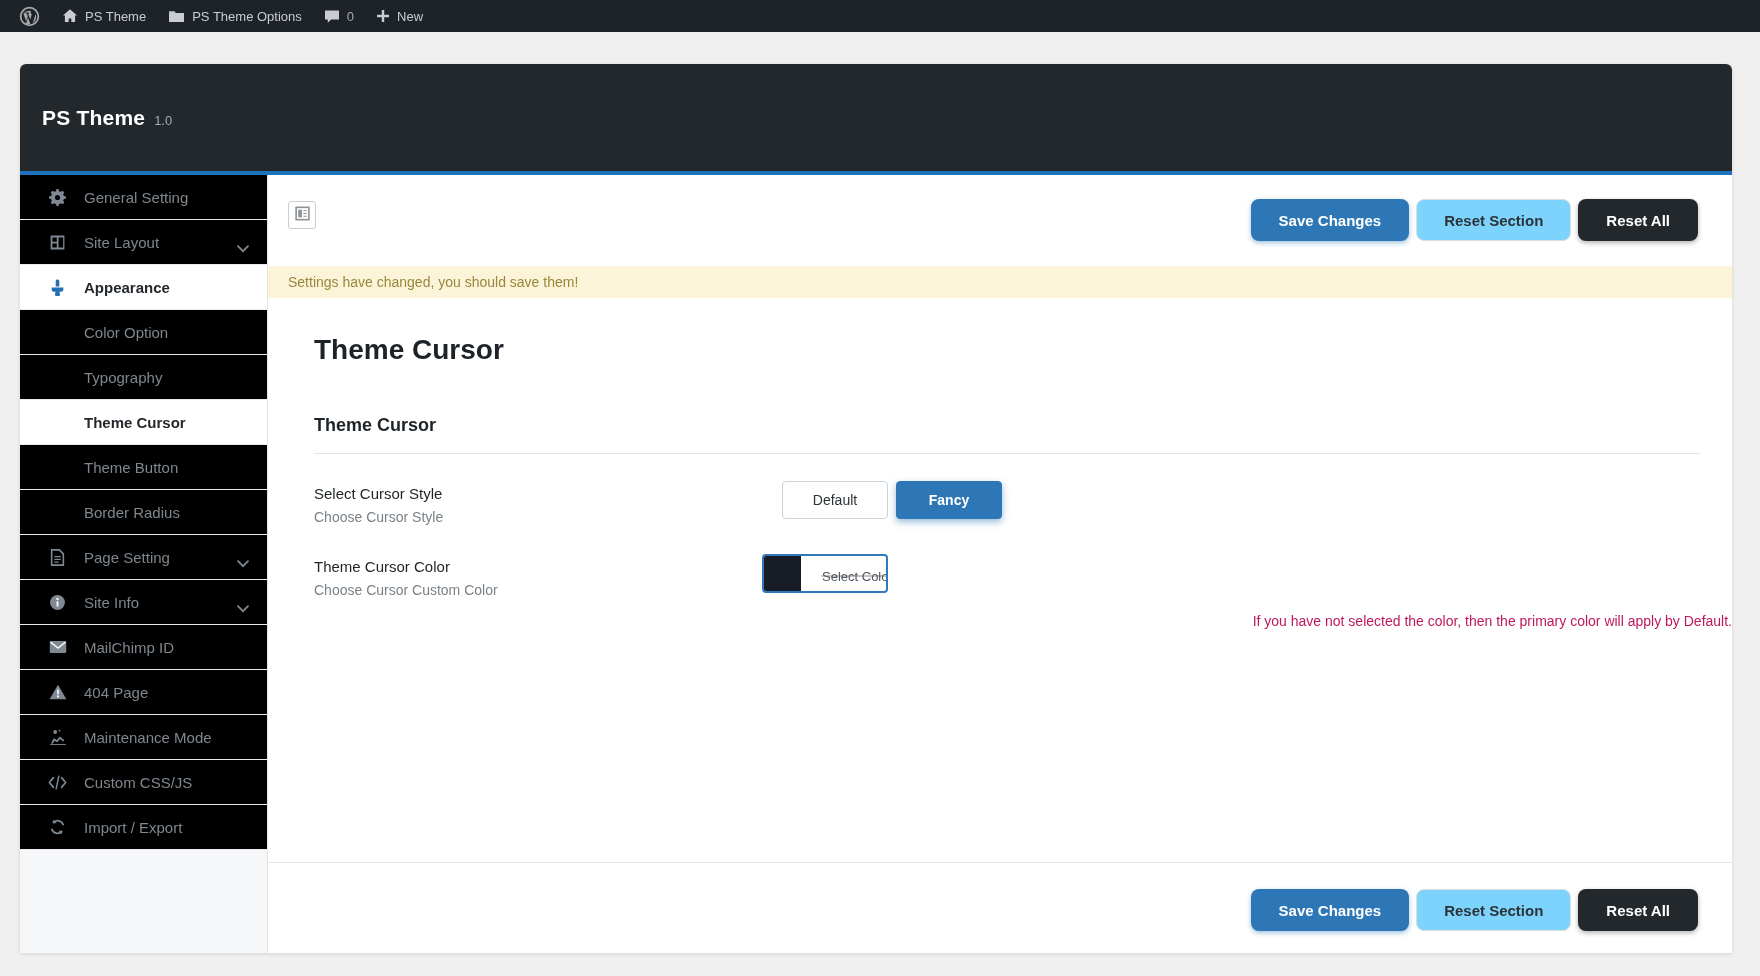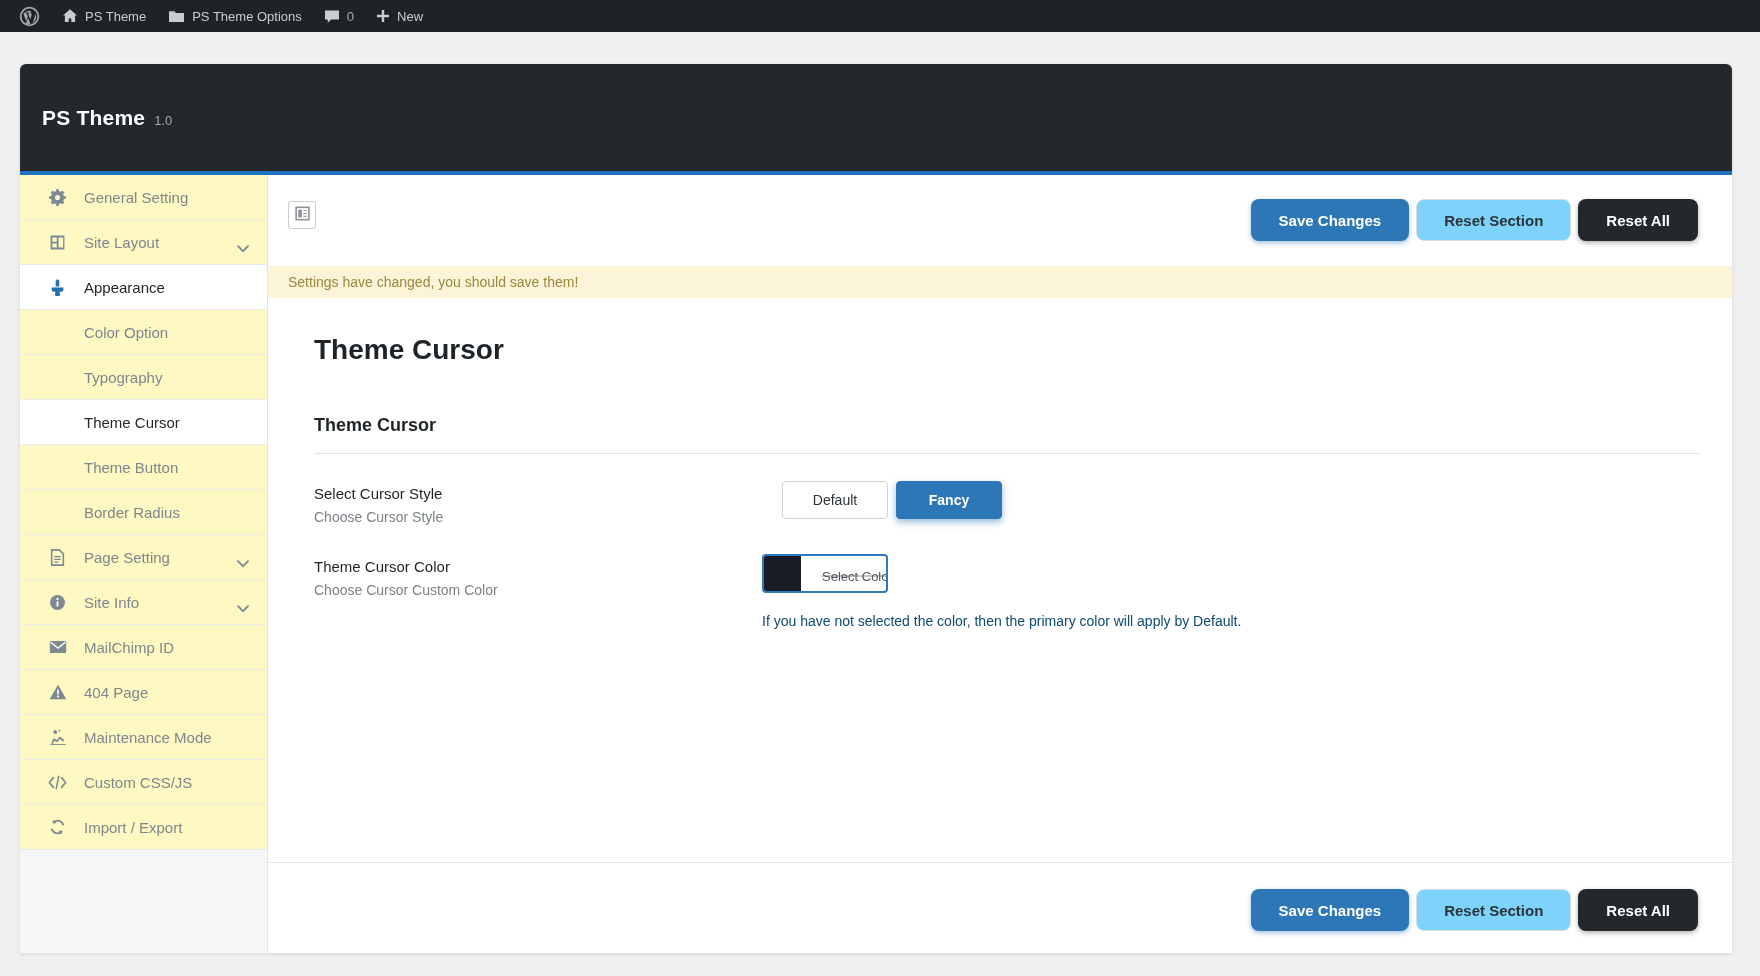"General Setting" .side-item { background: #fef9c3 -> #000000 }
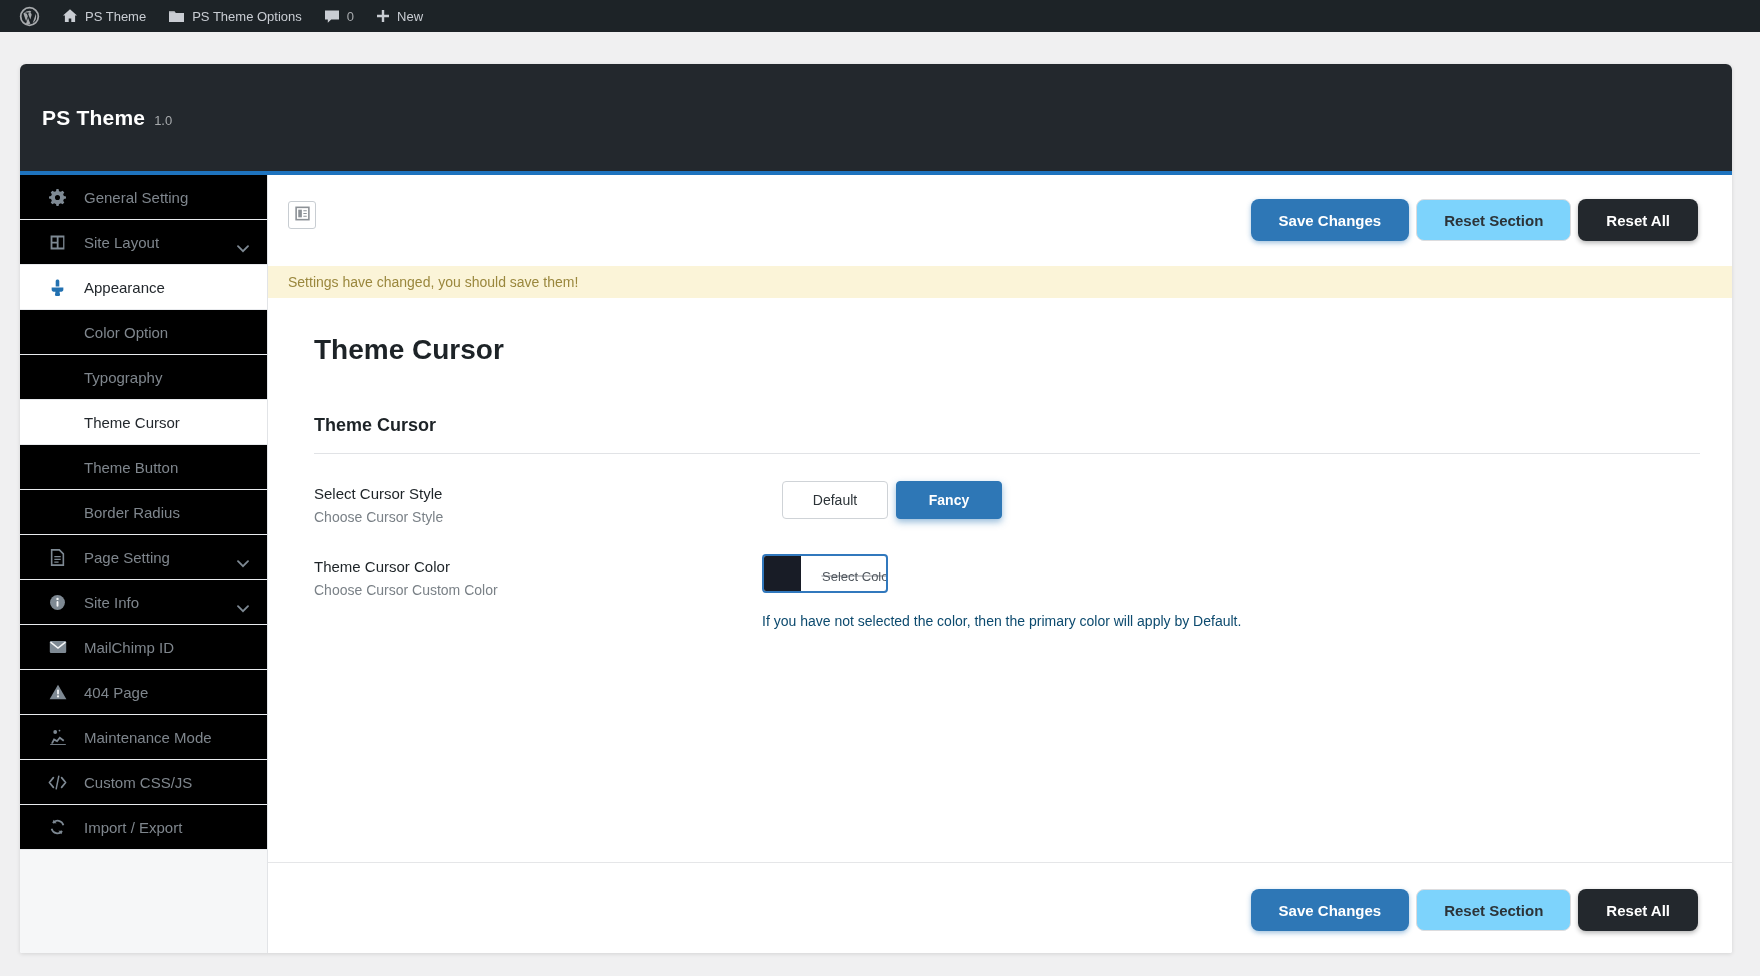"Appearance" .side-item.active { font-weight: normal -> bold }
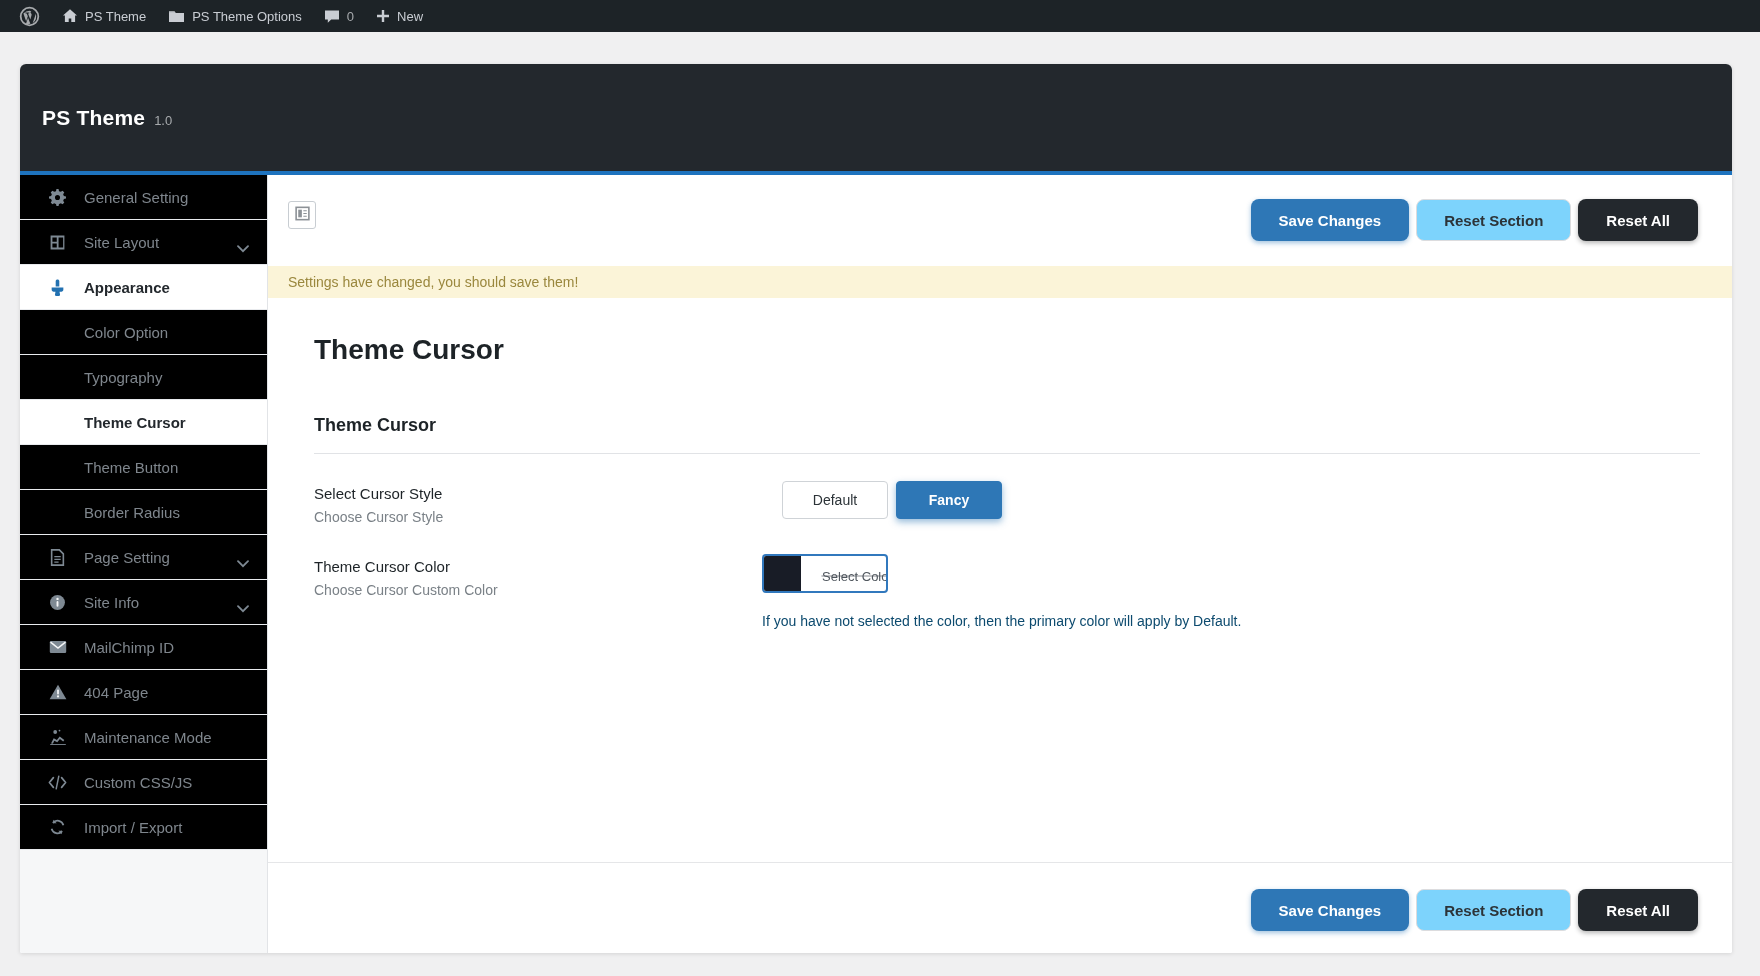"If you have not selected" .color-note { color: #0c4a6e -> #be185d; text-align: none -> right }
